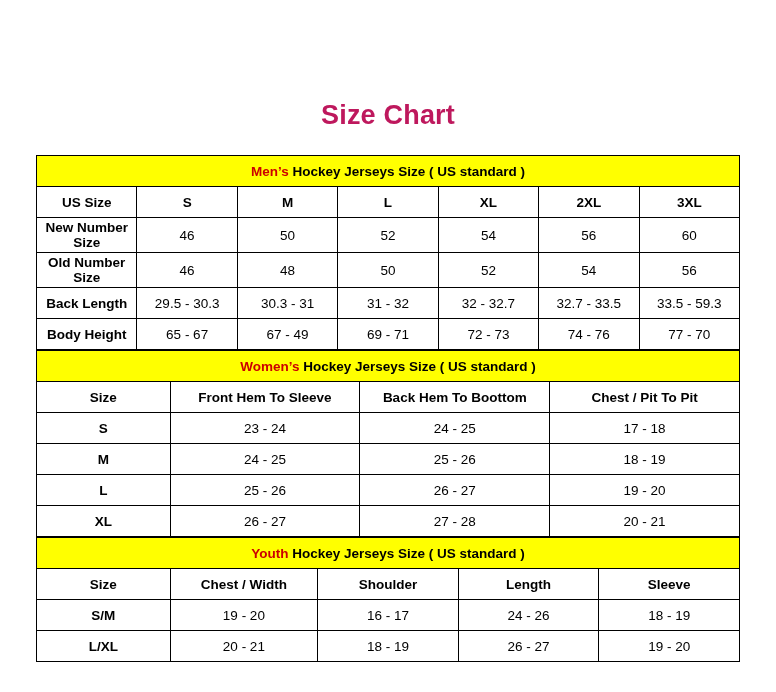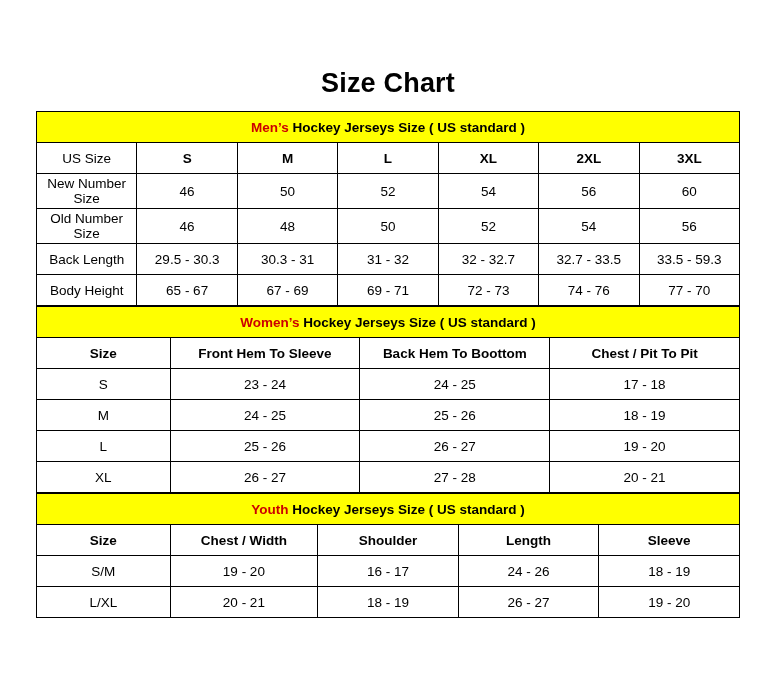"Size Chart" .title { color: #000000 -> #be185d; padding-top: 68px -> 100px }
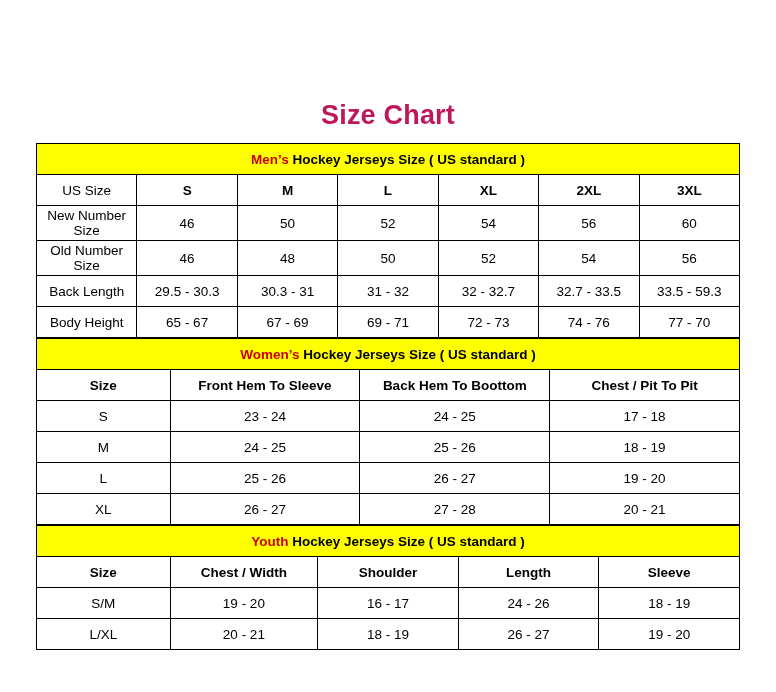"Men’s Hockey Jerseys Size (" .chart-wrap { margin: 12px 36px 0 36px -> 24px 36px 0 36px }
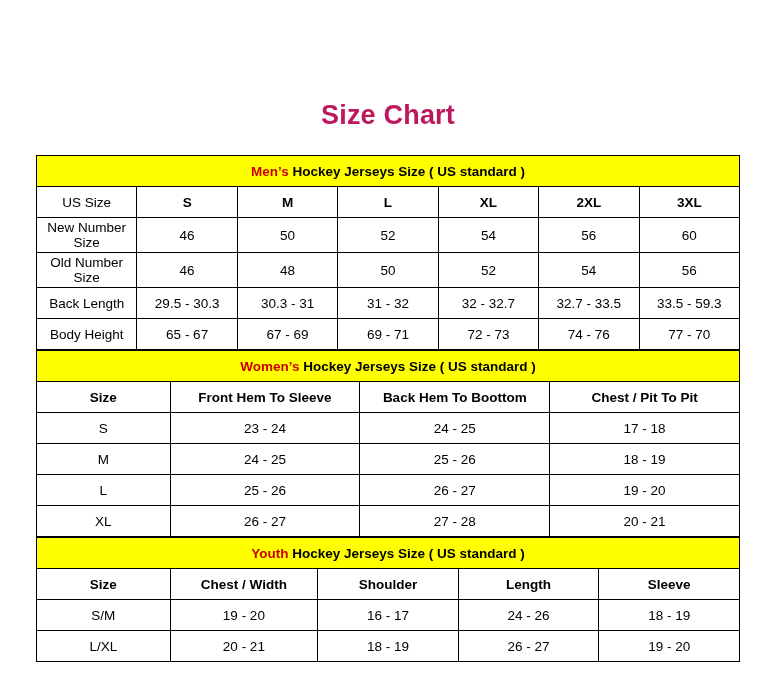"US Size" td.rowhead { font-weight: normal -> bold }
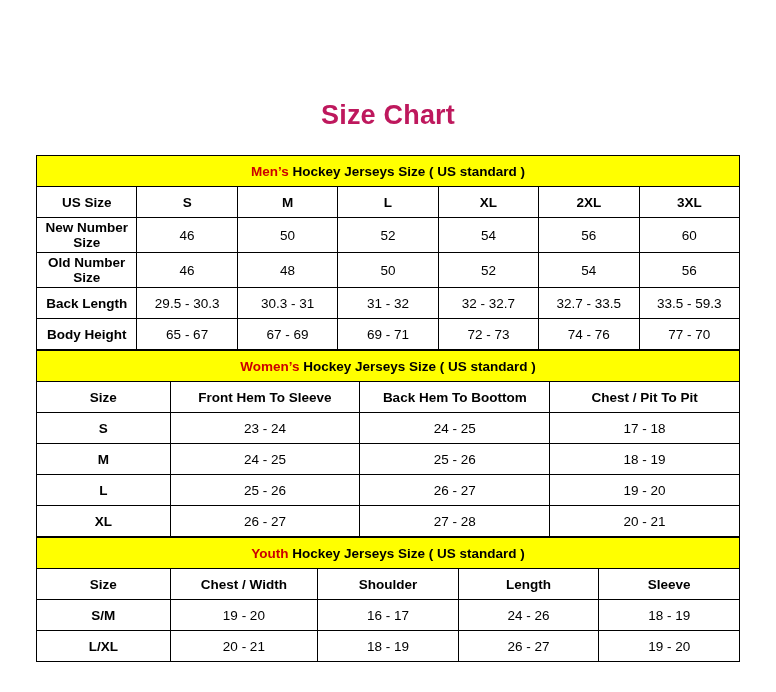"67 - 69" td { text: 69 -> 49 }
